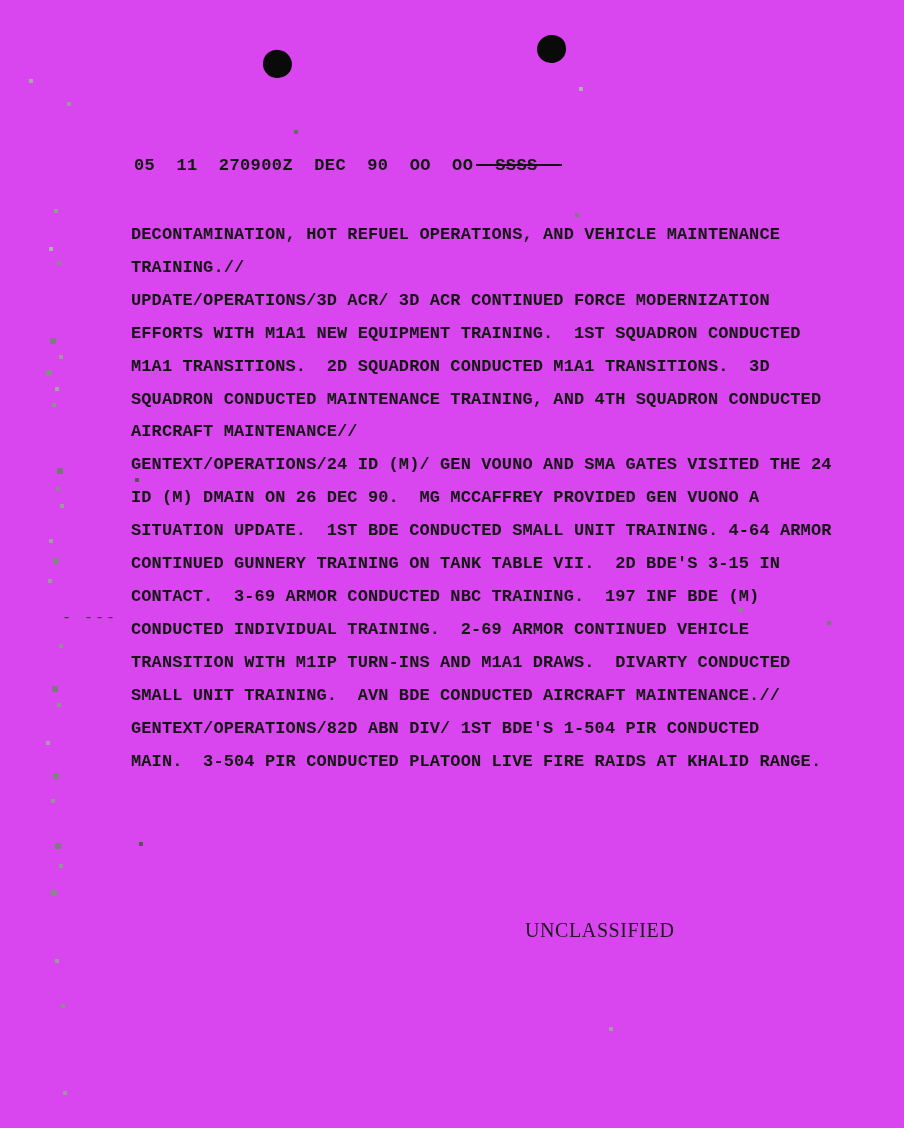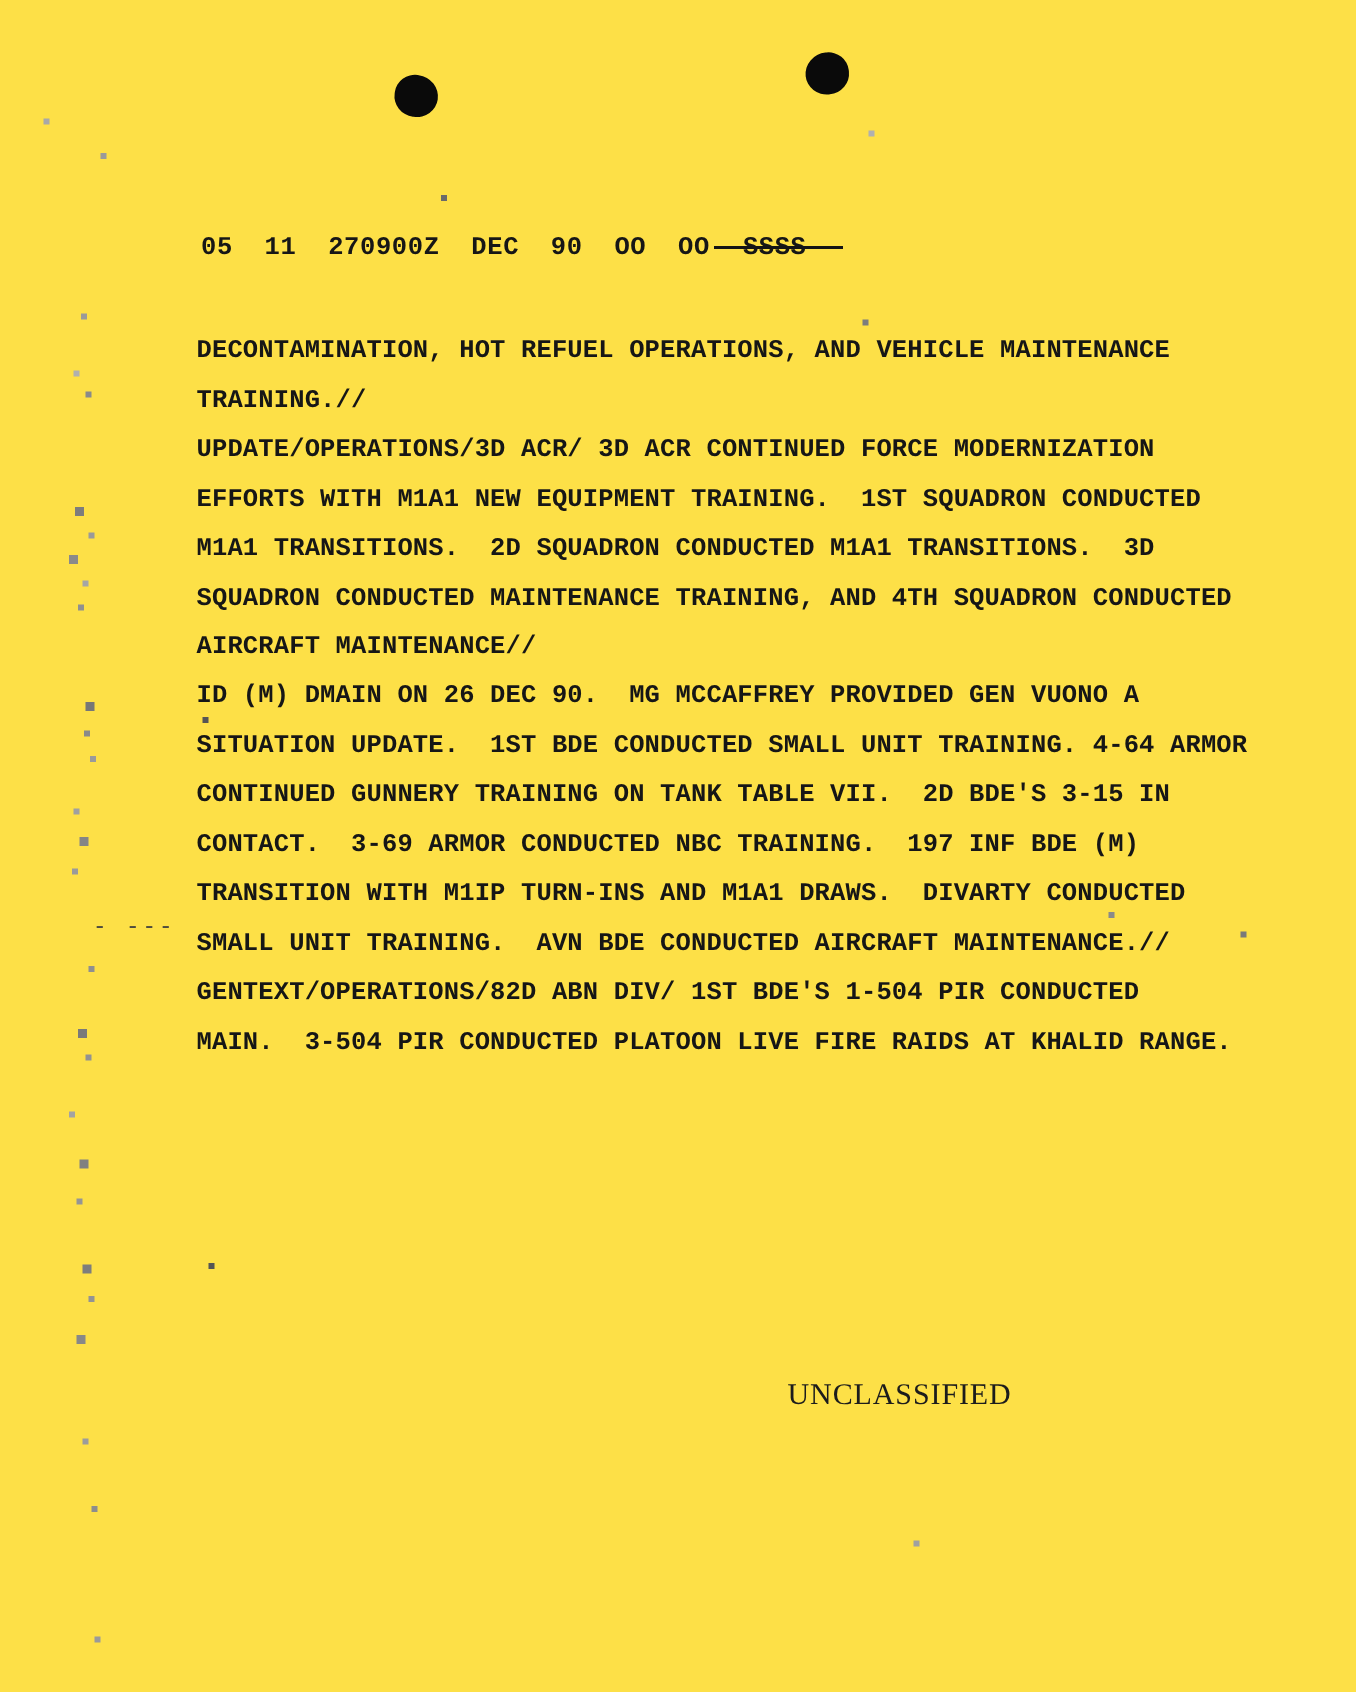"05 11 270900Z DEC 90" .page { background: #fde047 -> #d946ef }
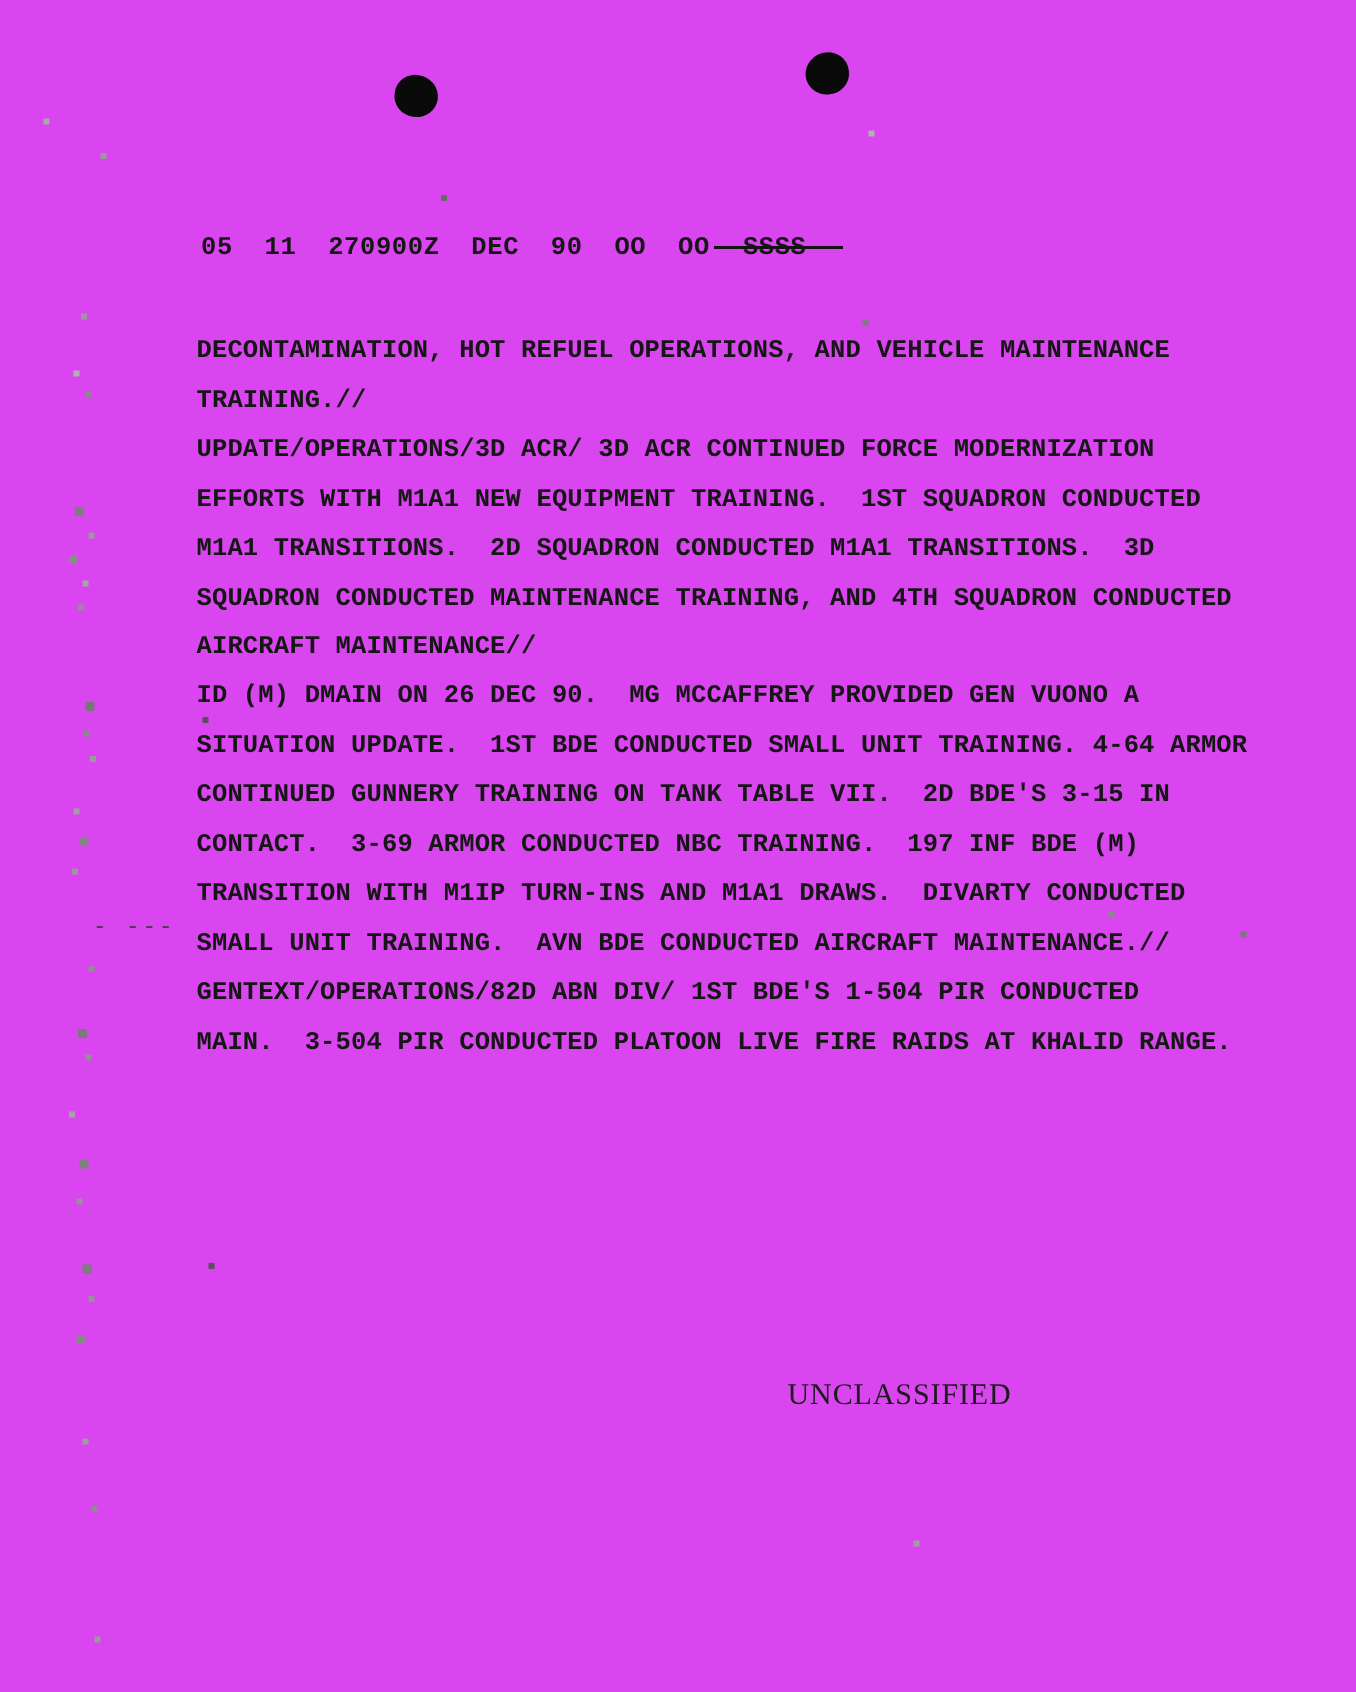"GENTEXT/OPERATIONS/24 ID (M)/ GEN VOUNO" div.body-line { html: none -> <div>GENTEXT/OPERATIONS/24 ID (M)/ GEN VOUNO AND SMA GATES VISITED THE 24</div> }
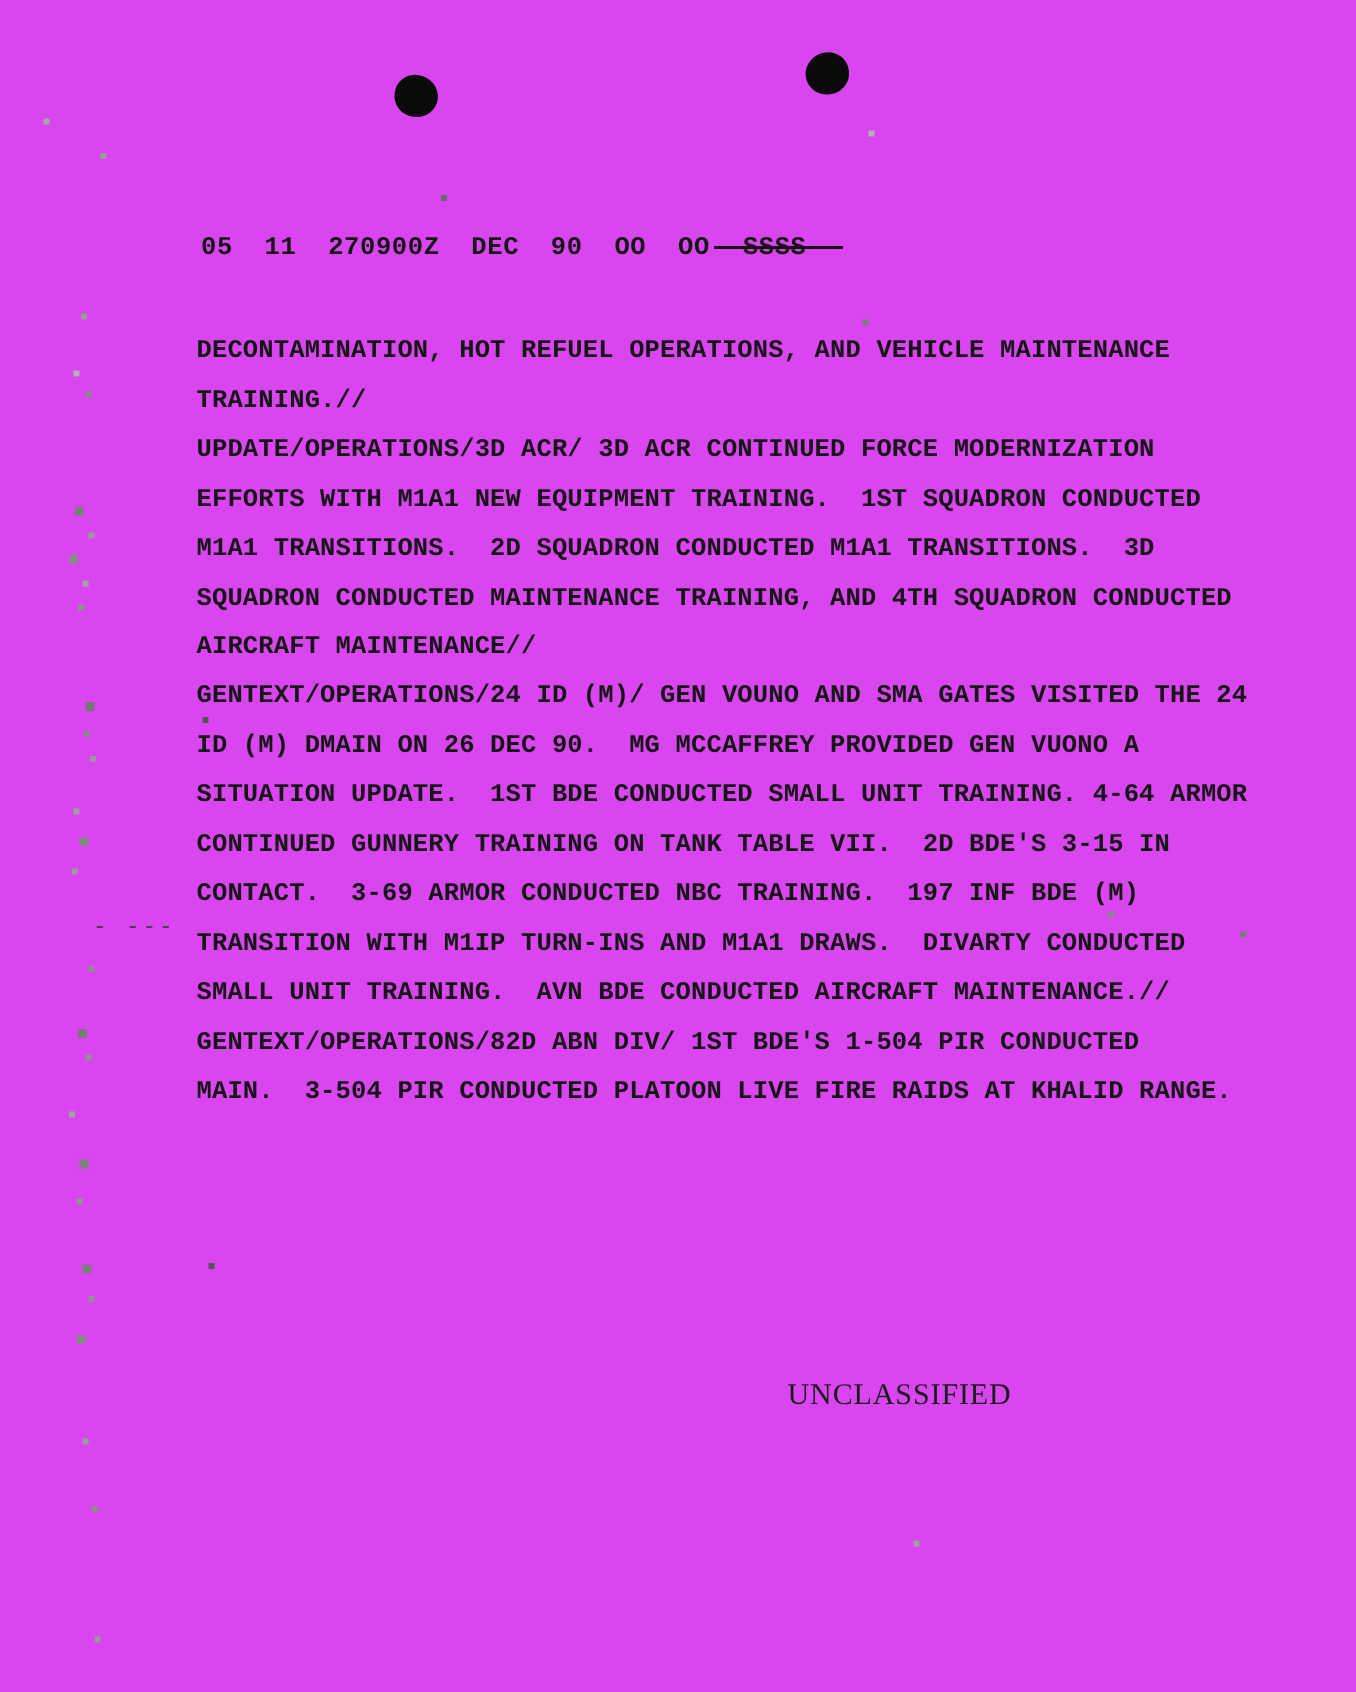"CONDUCTED INDIVIDUAL TRAINING. 2-69" div.body-line { html: none -> <div>CONDUCTED INDIVIDUAL TRAINING. 2-69 ARMOR CONTINUED VEHICLE</div> }
